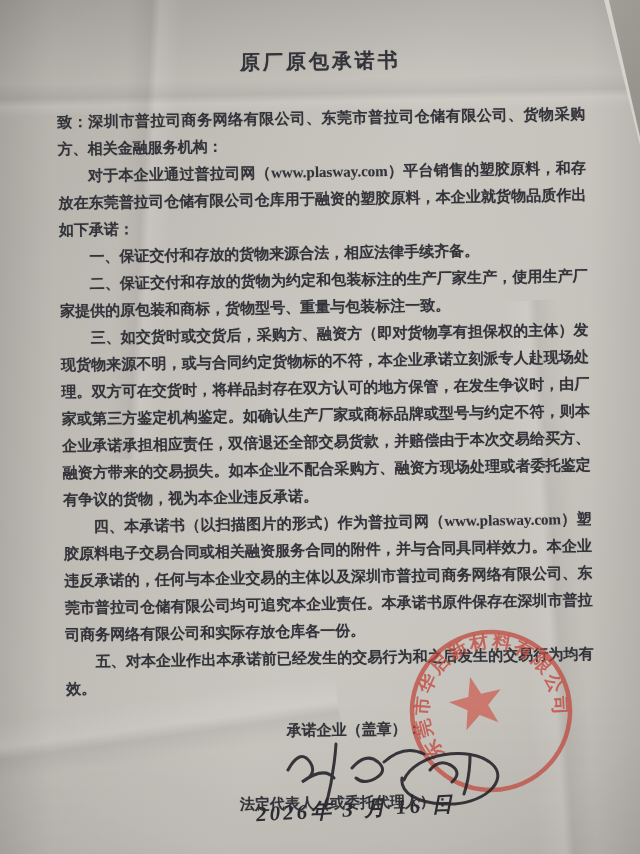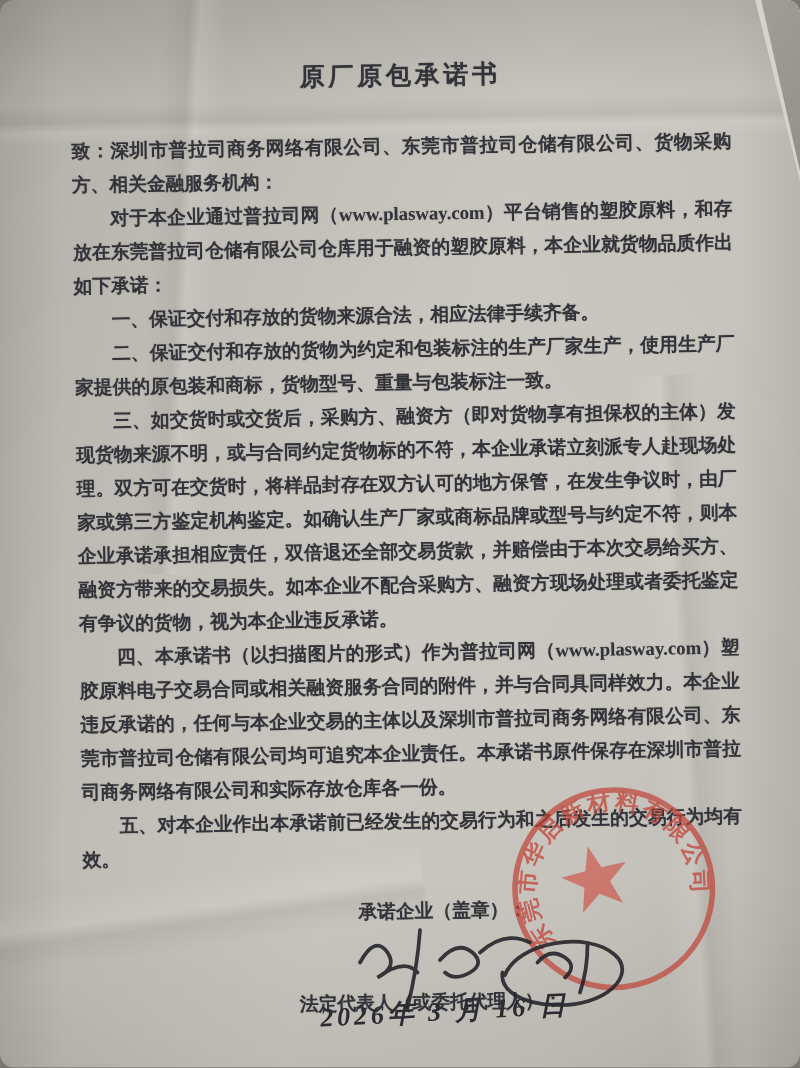"原厂原包承诺书" .photo { border-radius: 11px -> none }
